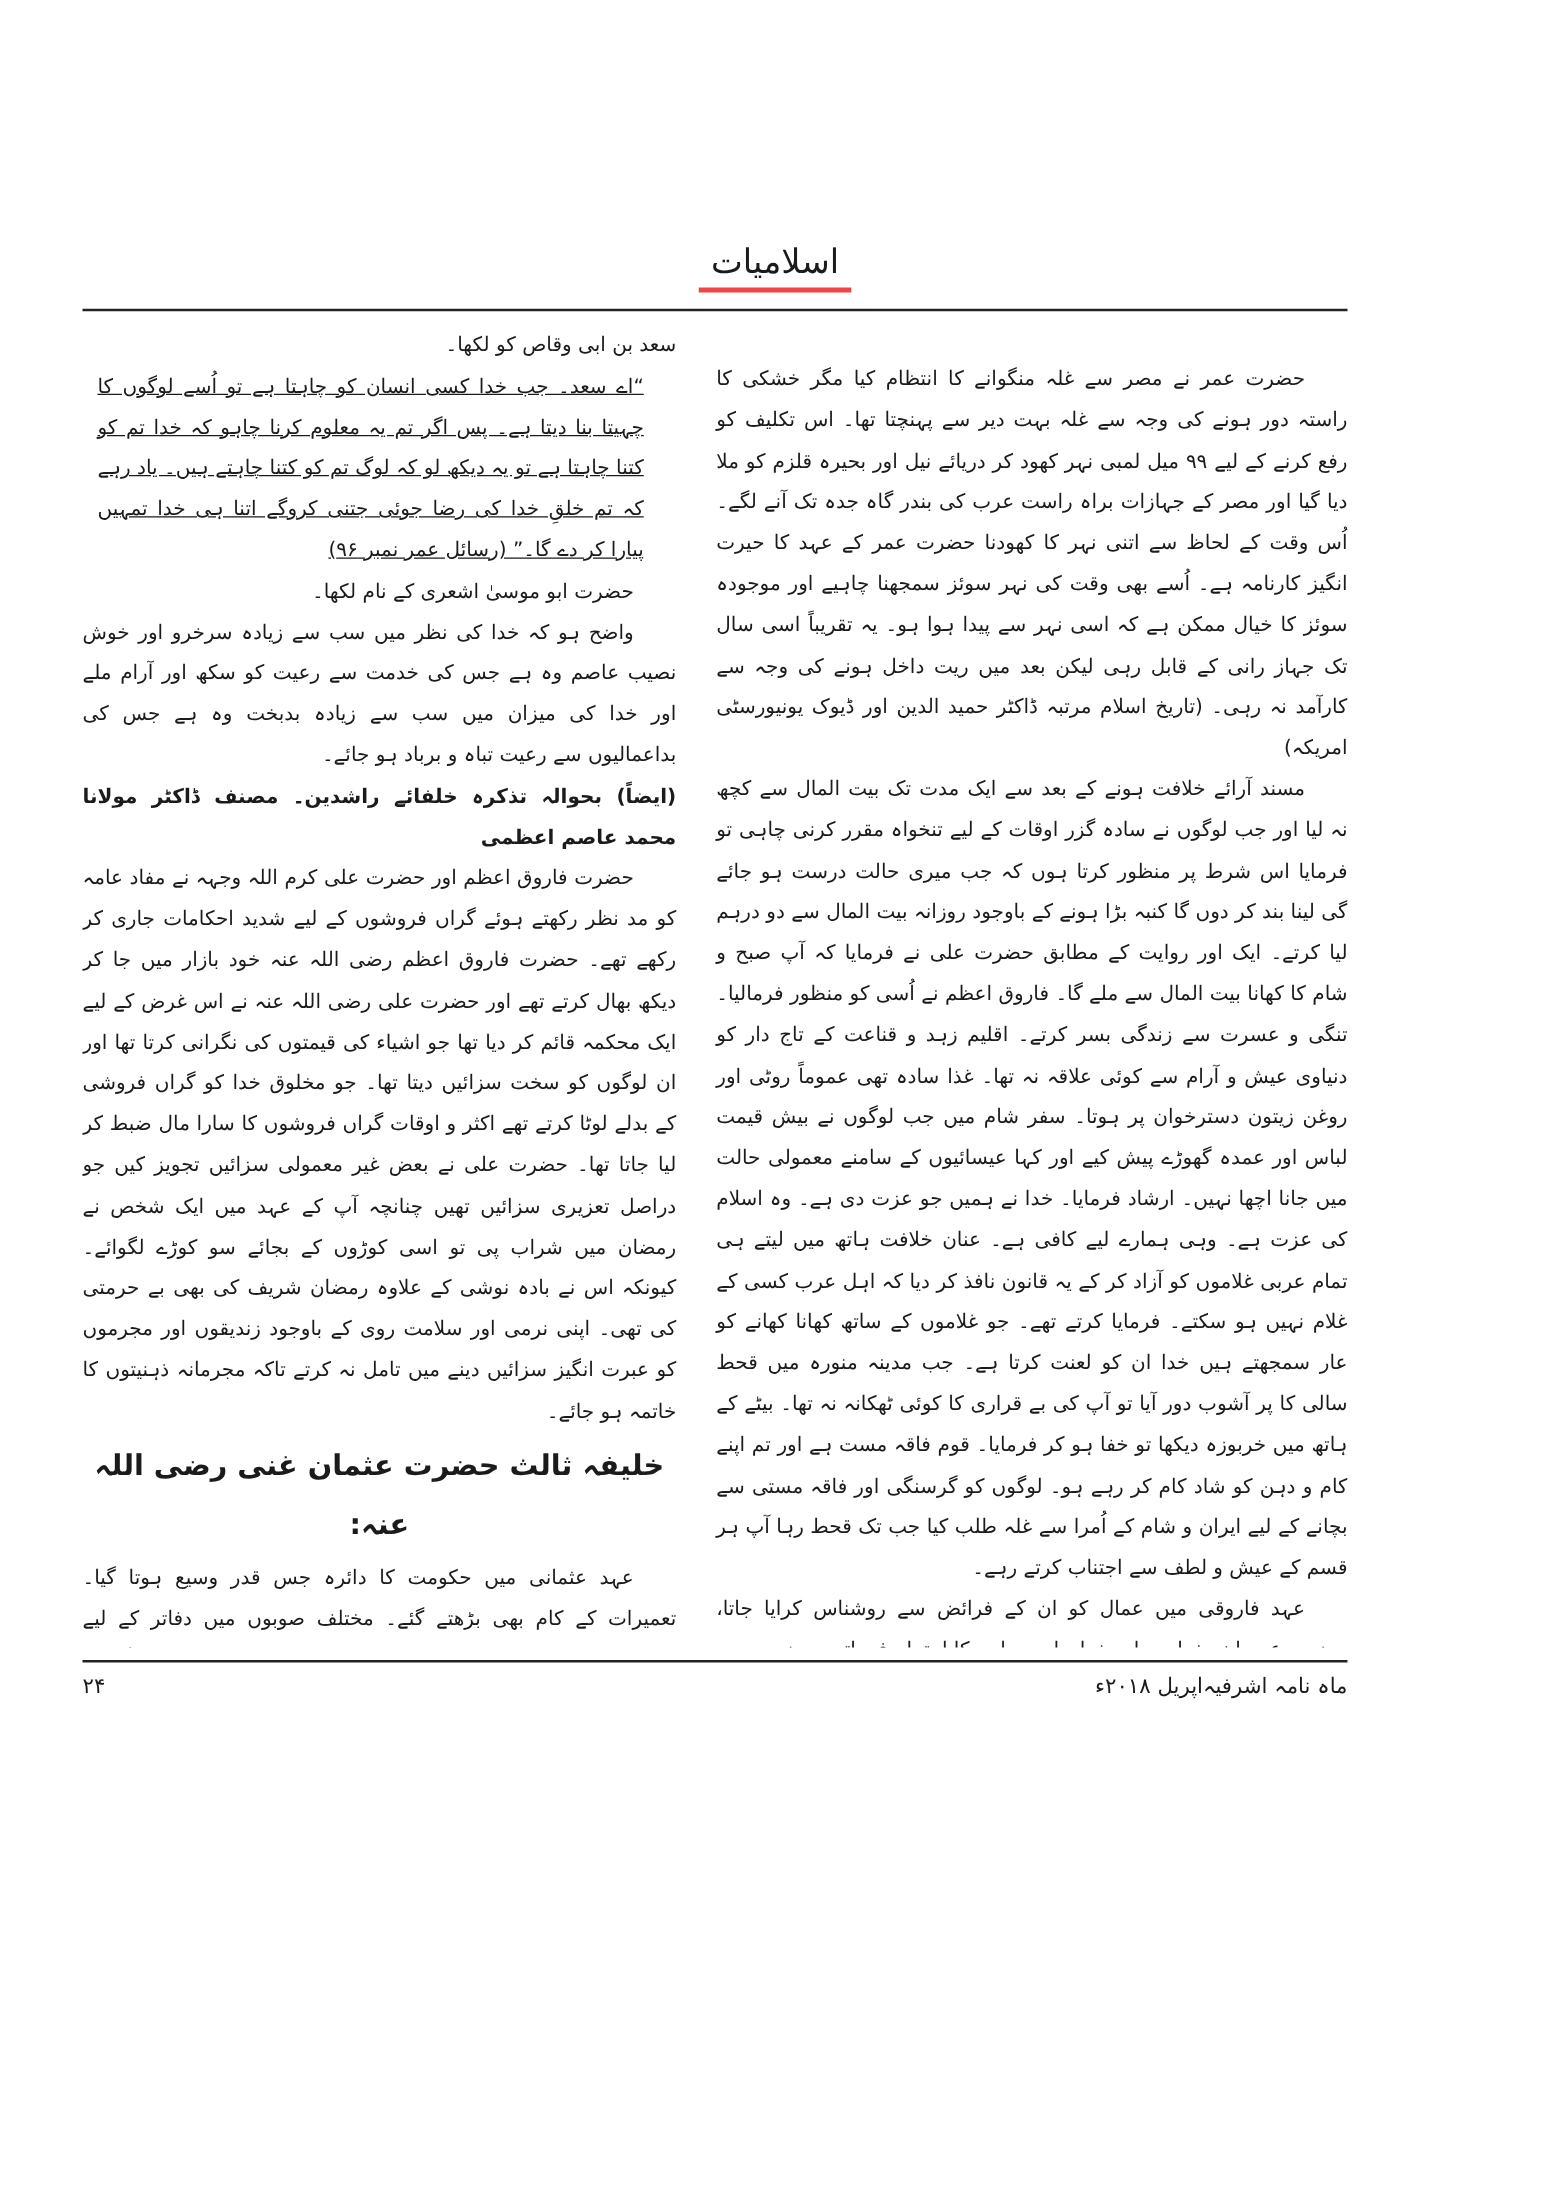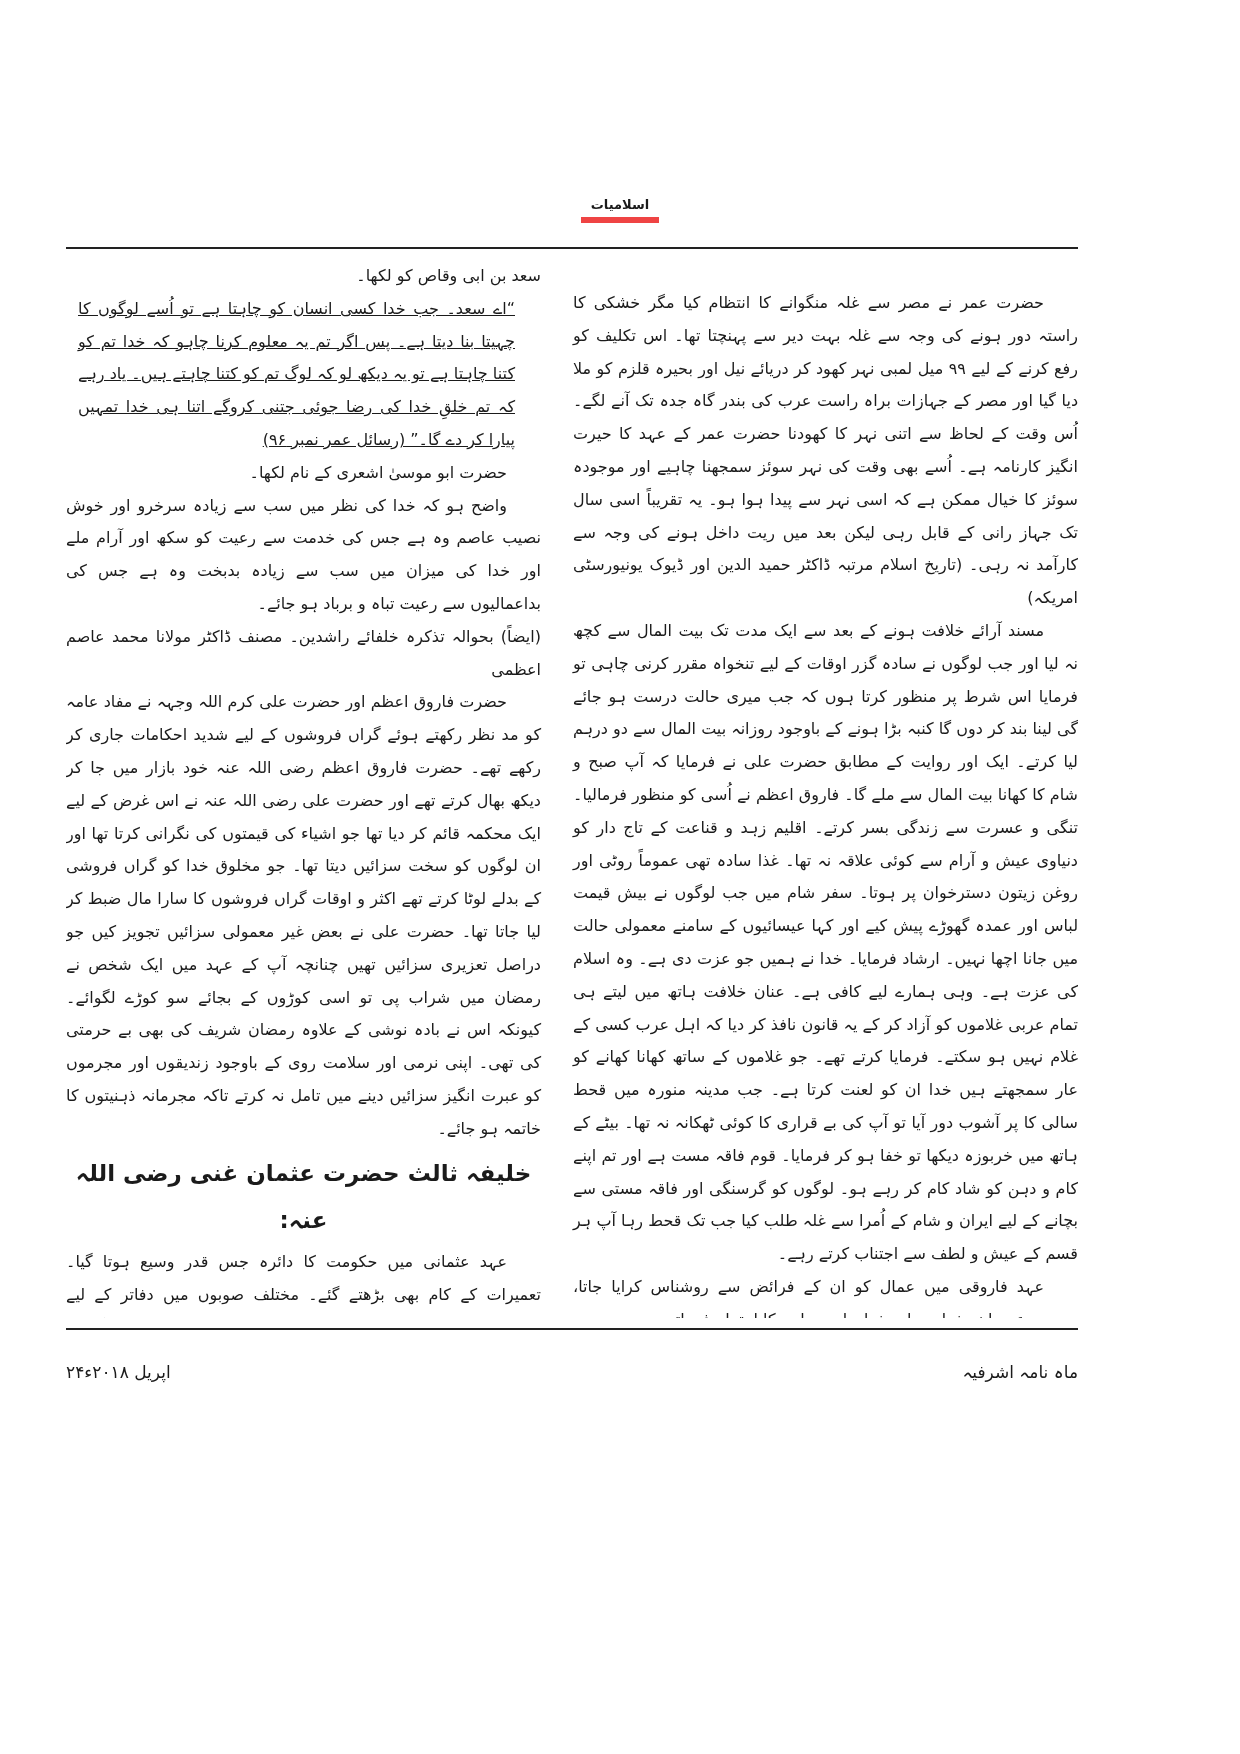"اسلامیات" .header-title { border-bottom: 6px solid #ef4444 -> 4px solid #ef4444; font-size: 13px -> 27px; font-weight: bold -> normal }
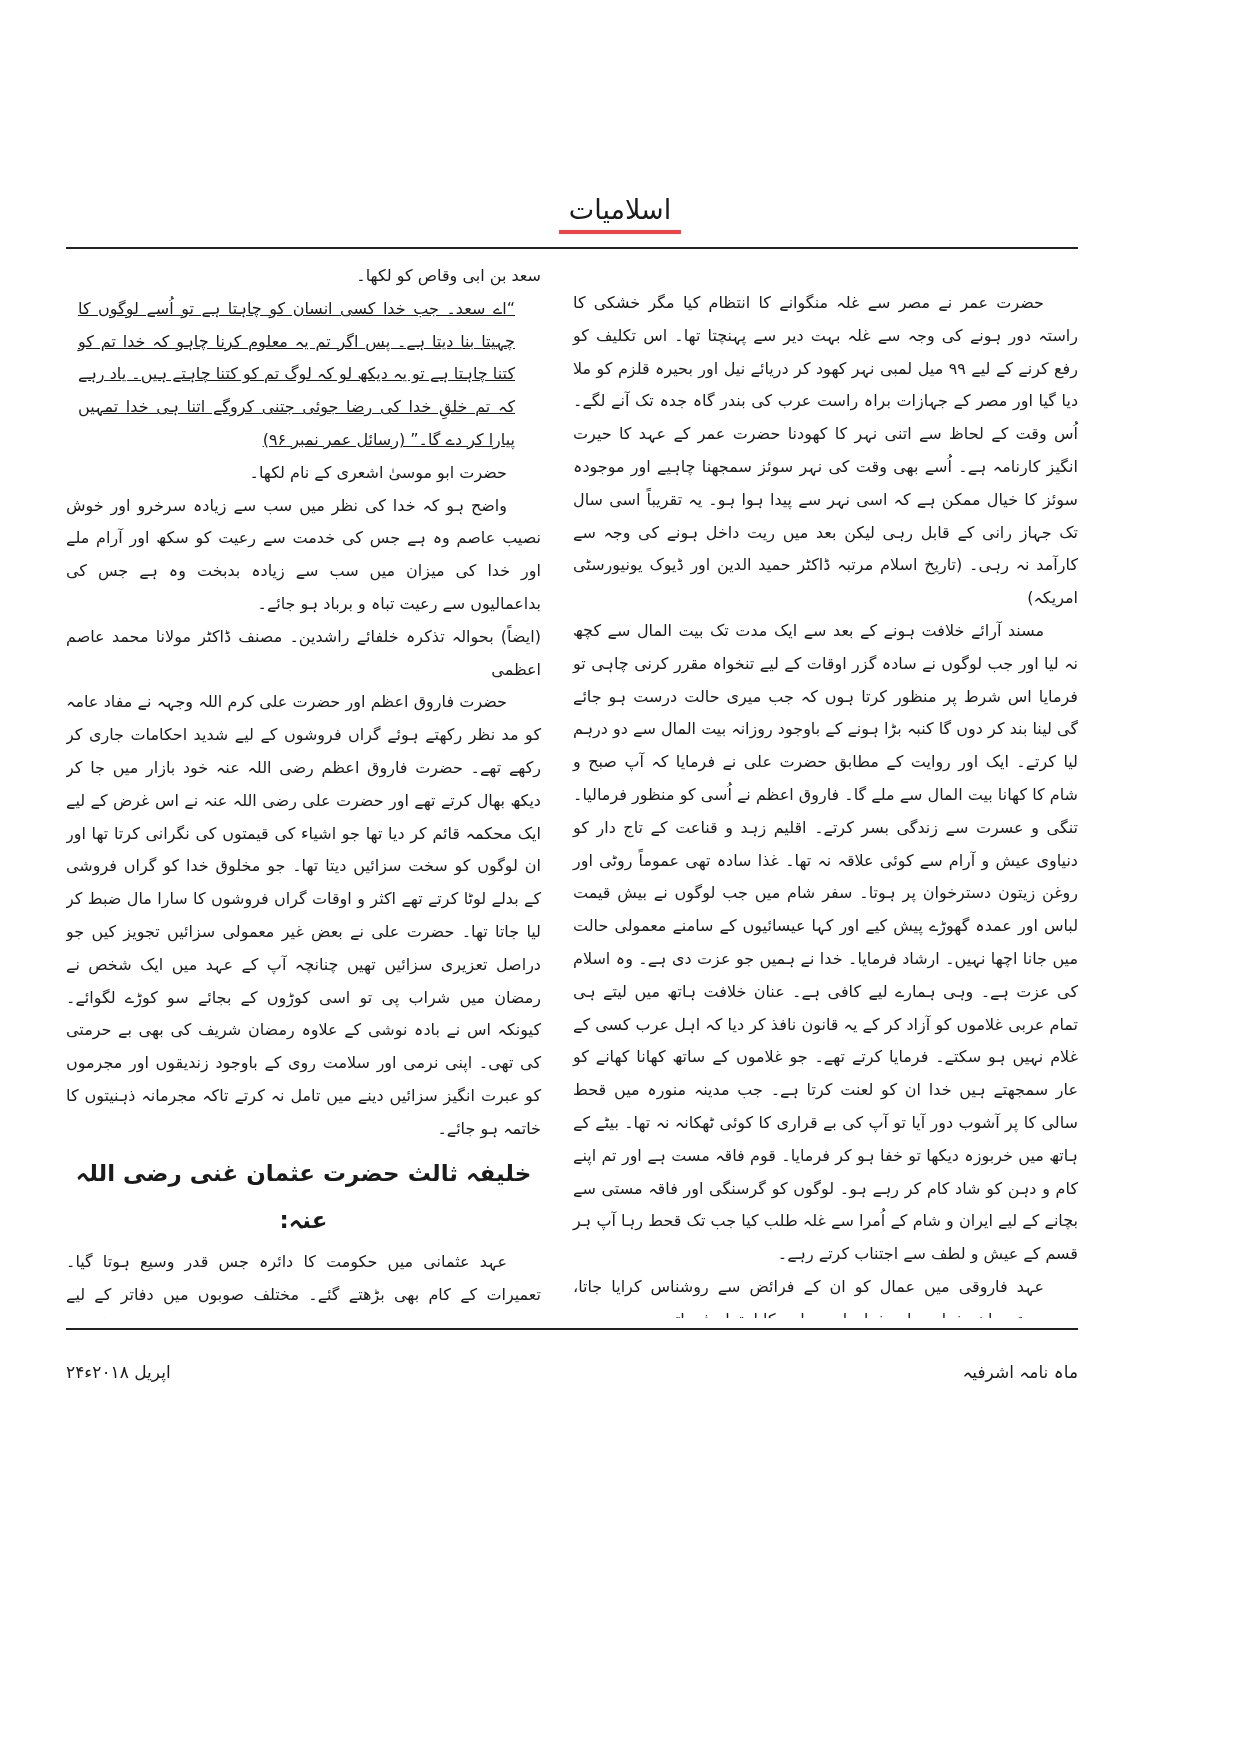"(ایضاً) بحوالہ تذکرہ خلفائے راشدین۔" p.ref { font-weight: none -> bold }
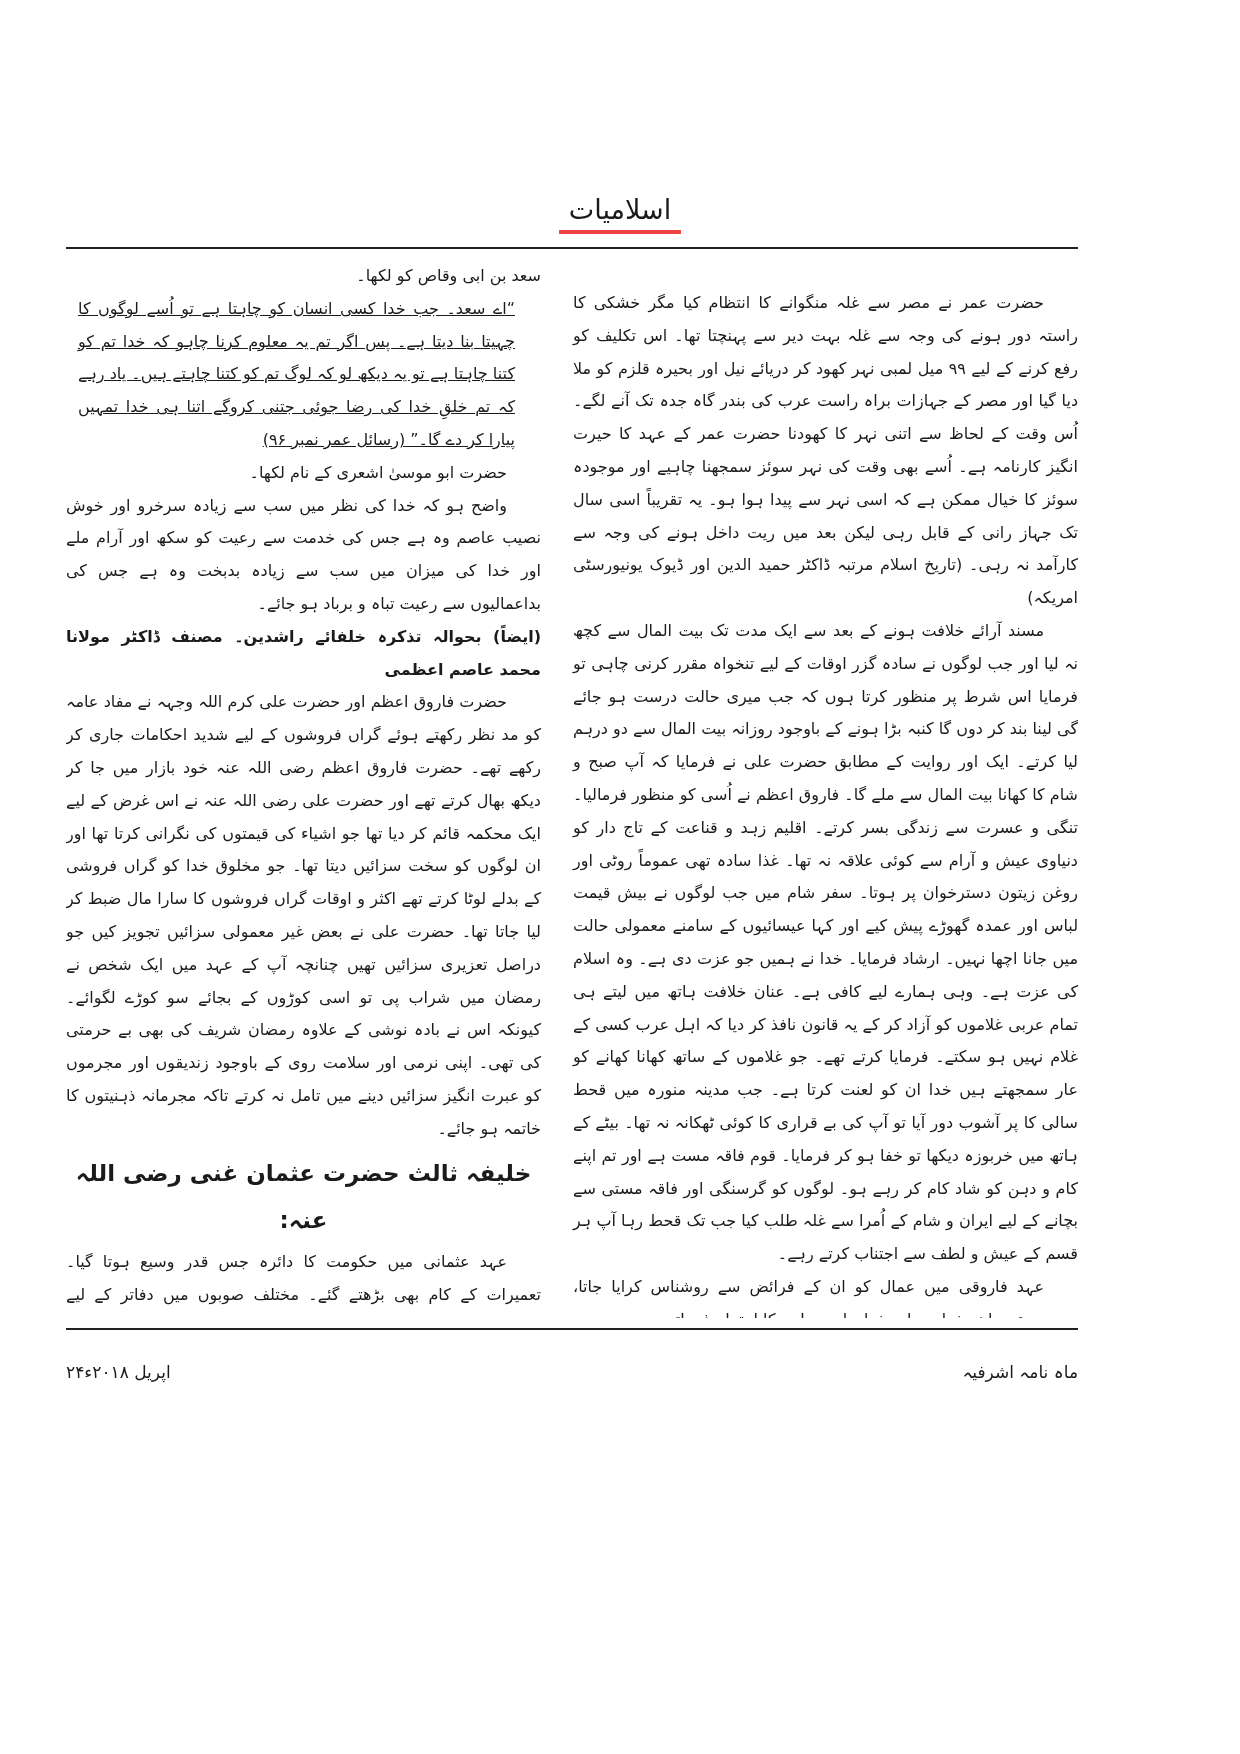"اپریل ۲۰۱۸ء" .footer-row .mid { margin-top: 24px -> none; text-align: left -> right }
